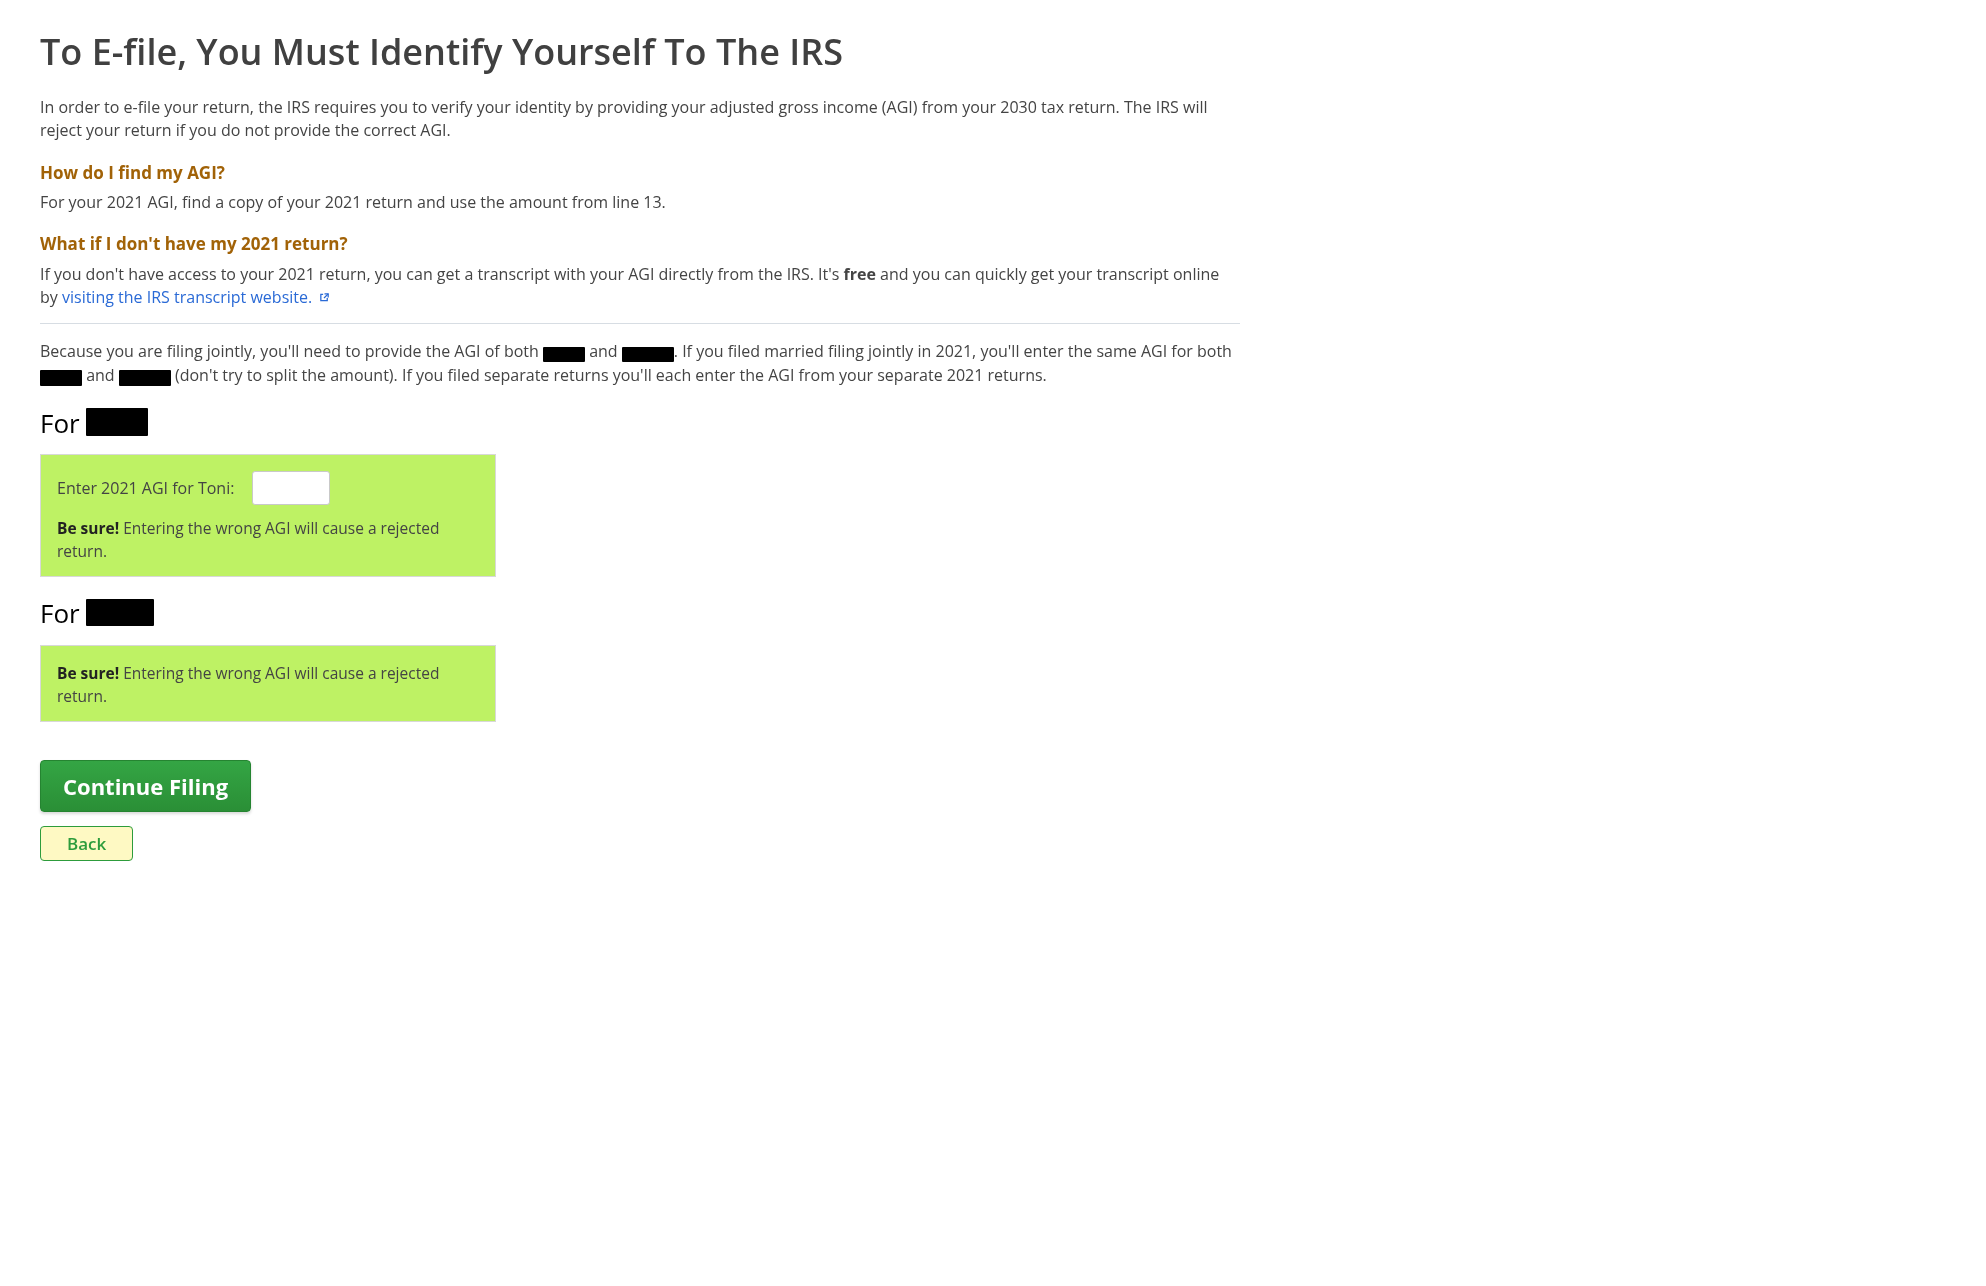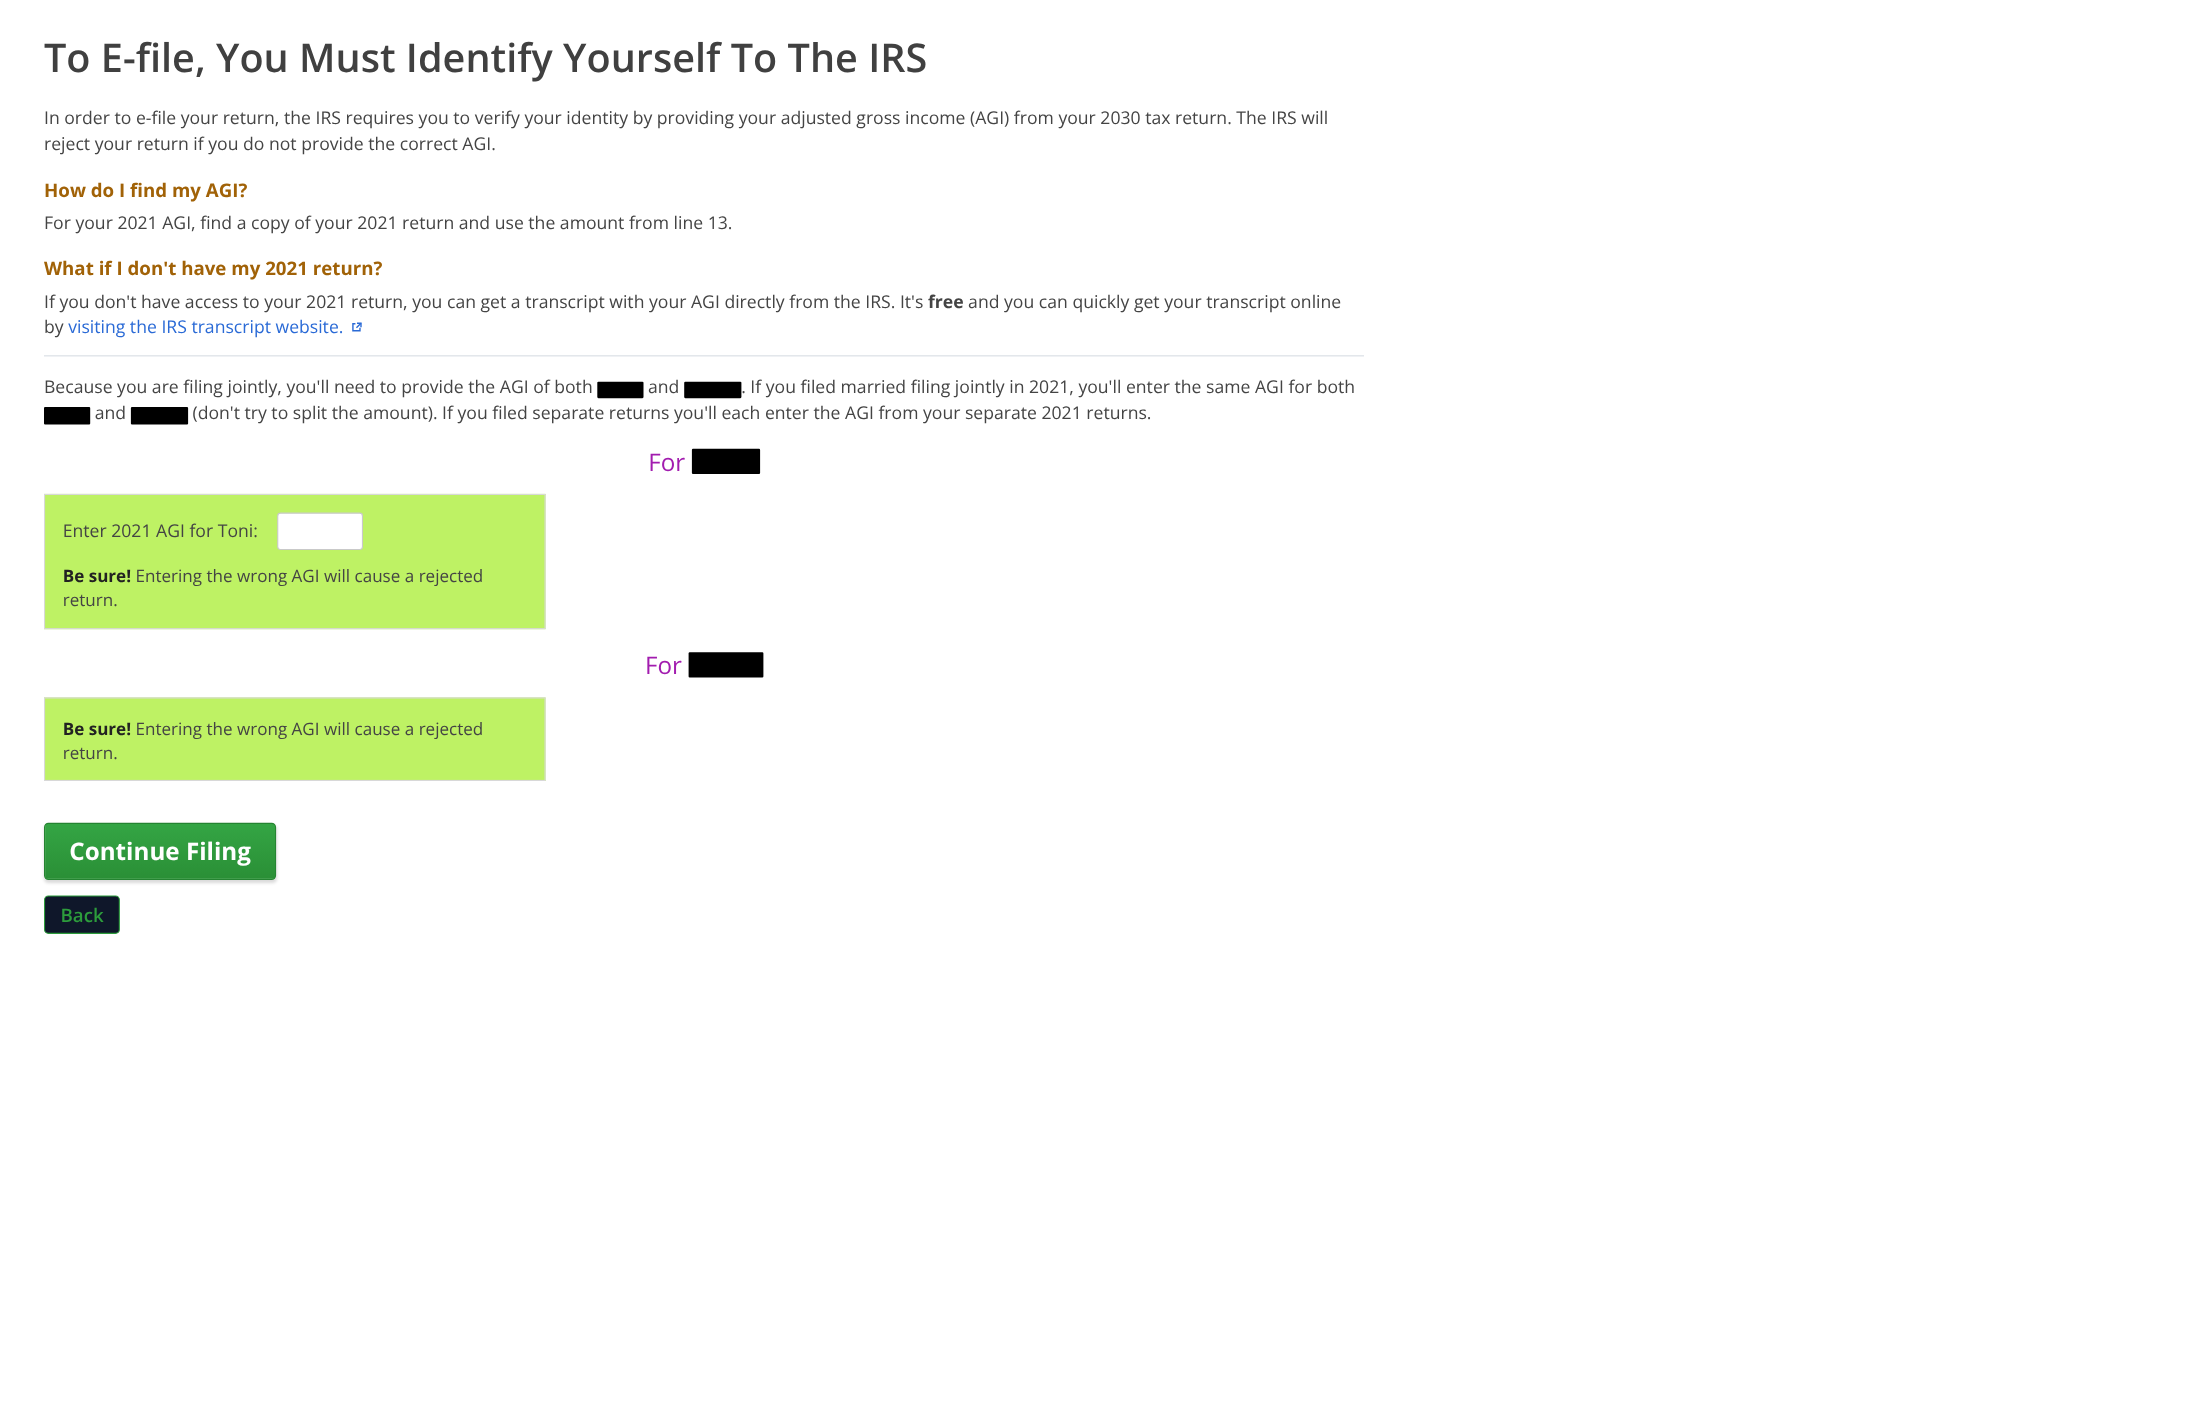"For" .section-head { color: #a21caf -> #000000; font-size: 22px -> 26px; text-align: center -> none }
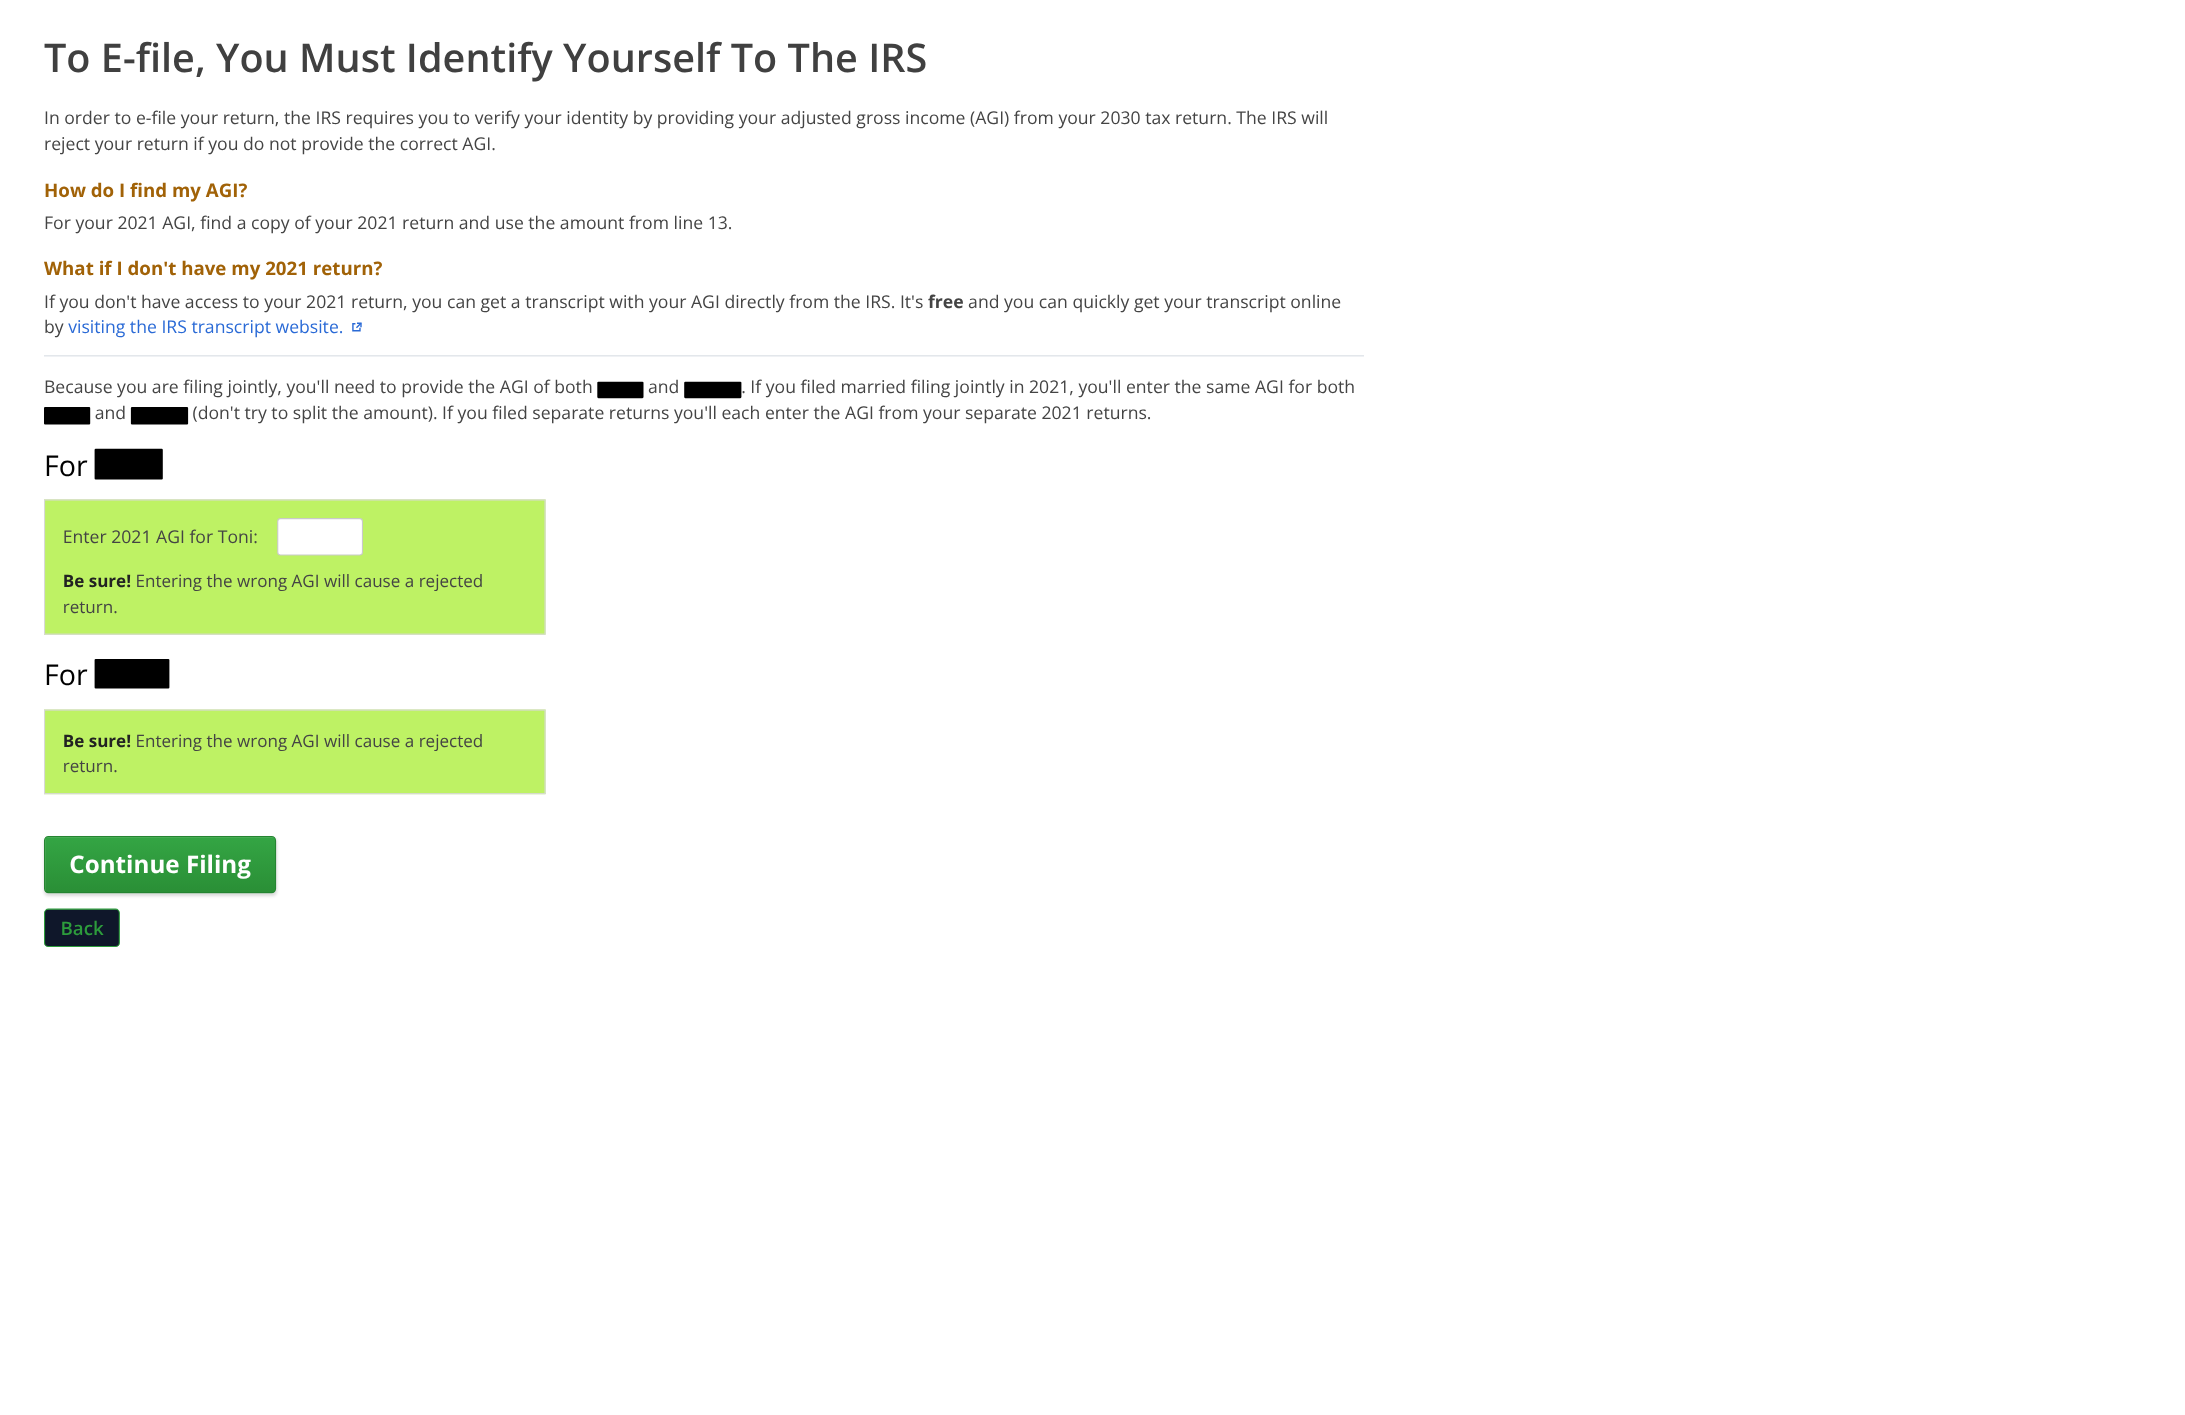"Back" .btn-secondary { background: #0f172a -> #fef9c3; padding: 8px 14px -> 8px 26px }
